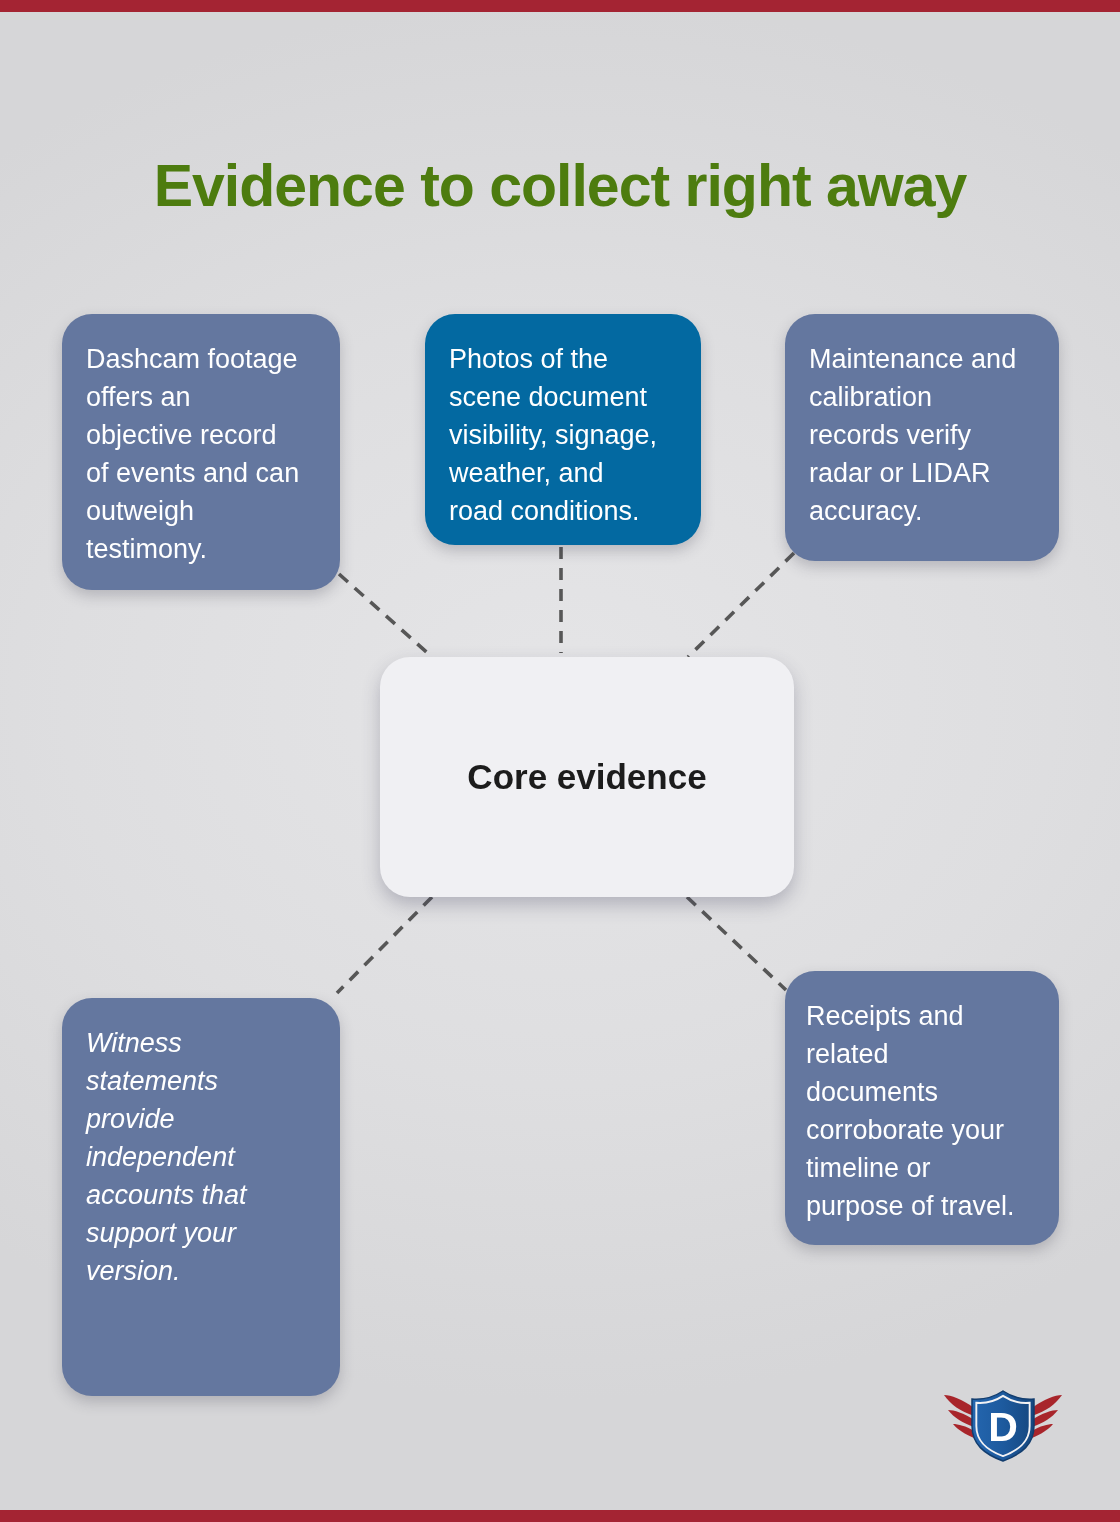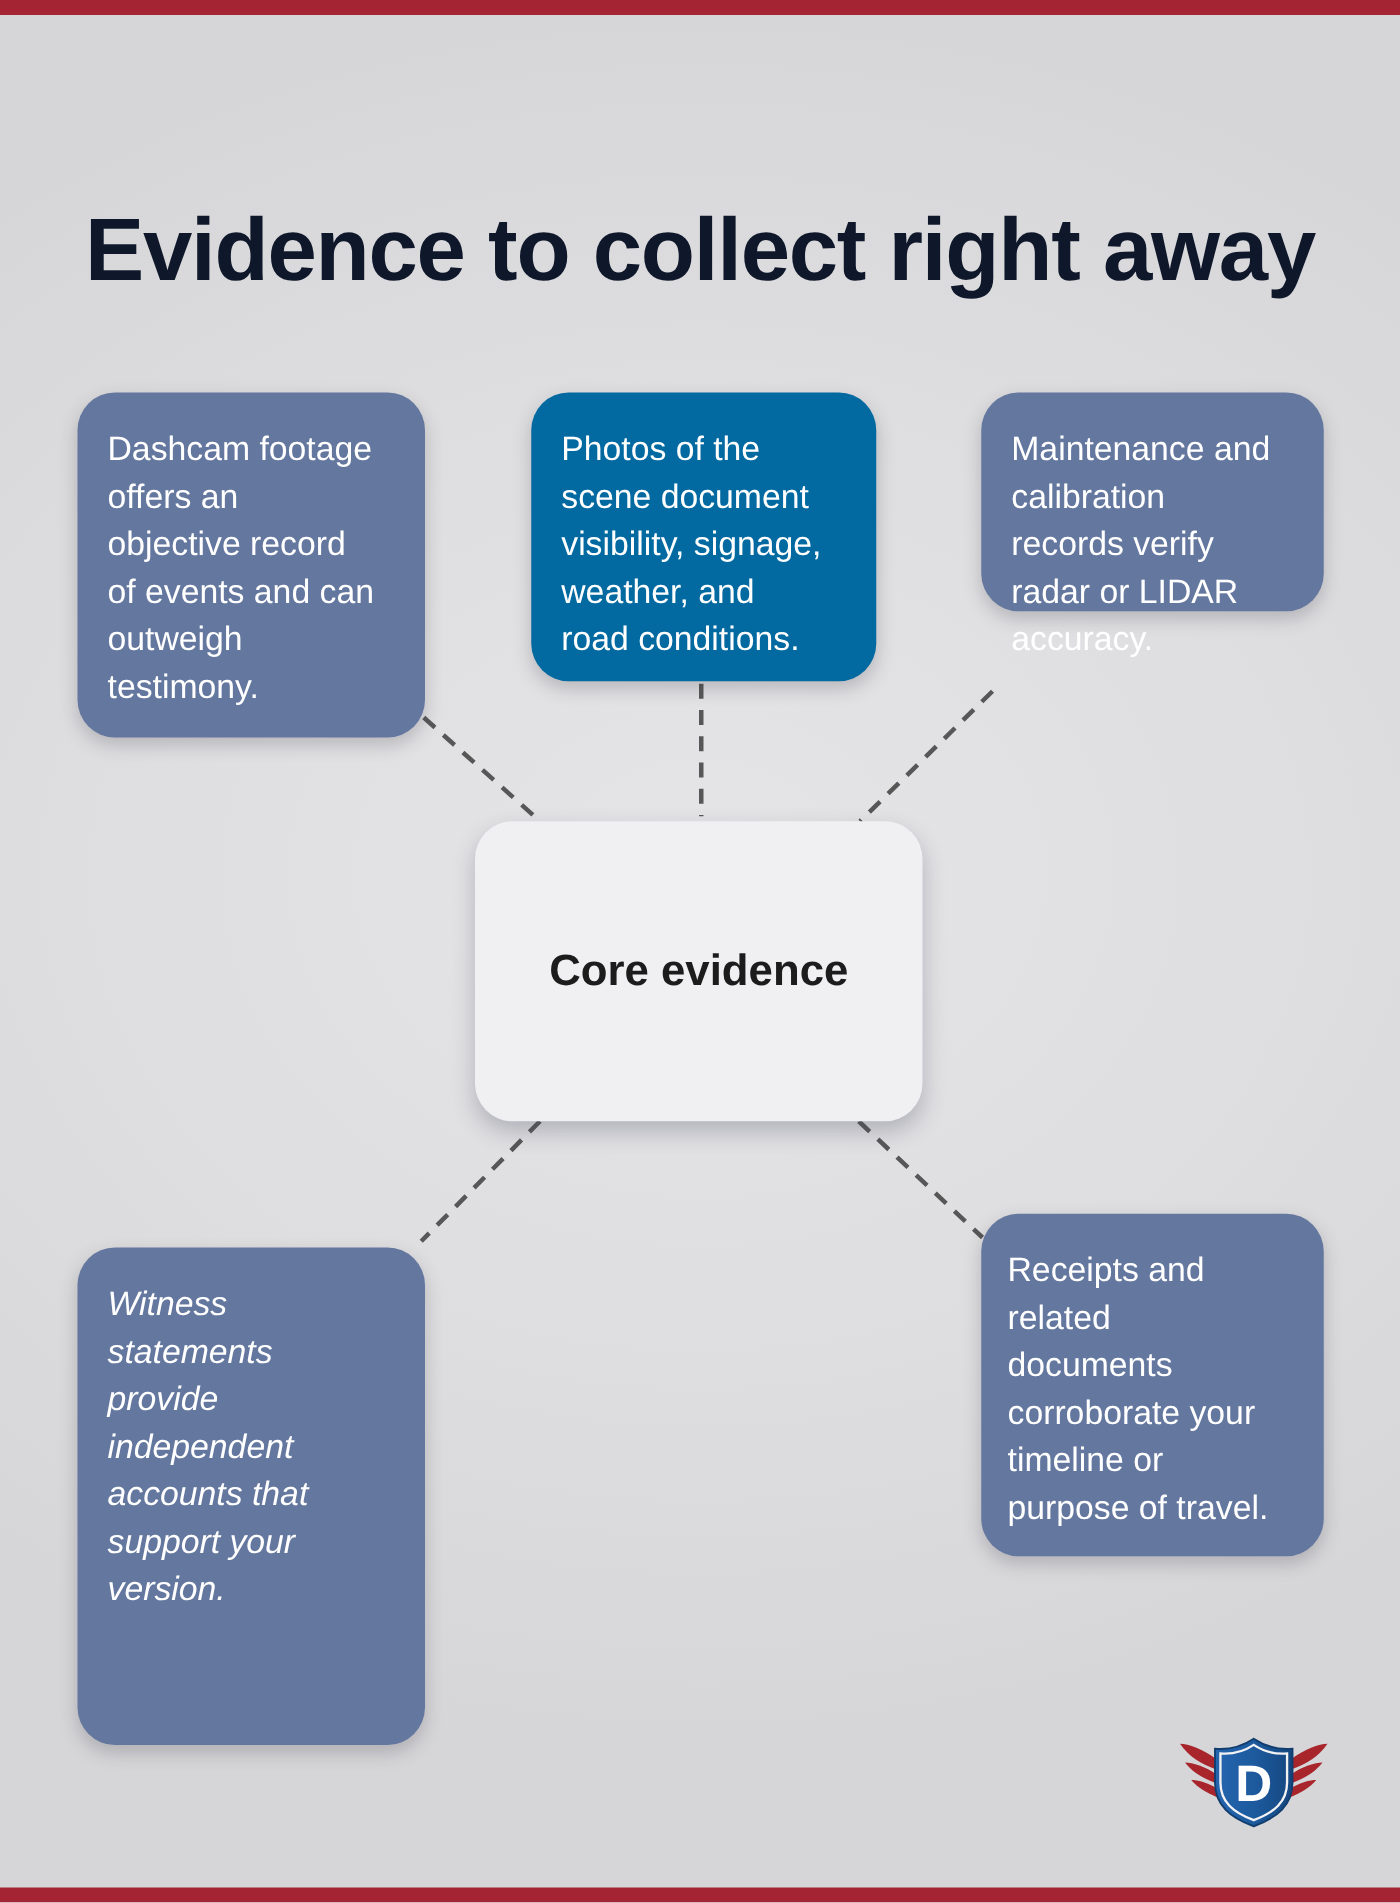"Evidence to collect right away" .page-title { color: #0f172a -> #4d7c0f; font-size: 71px -> 59px }
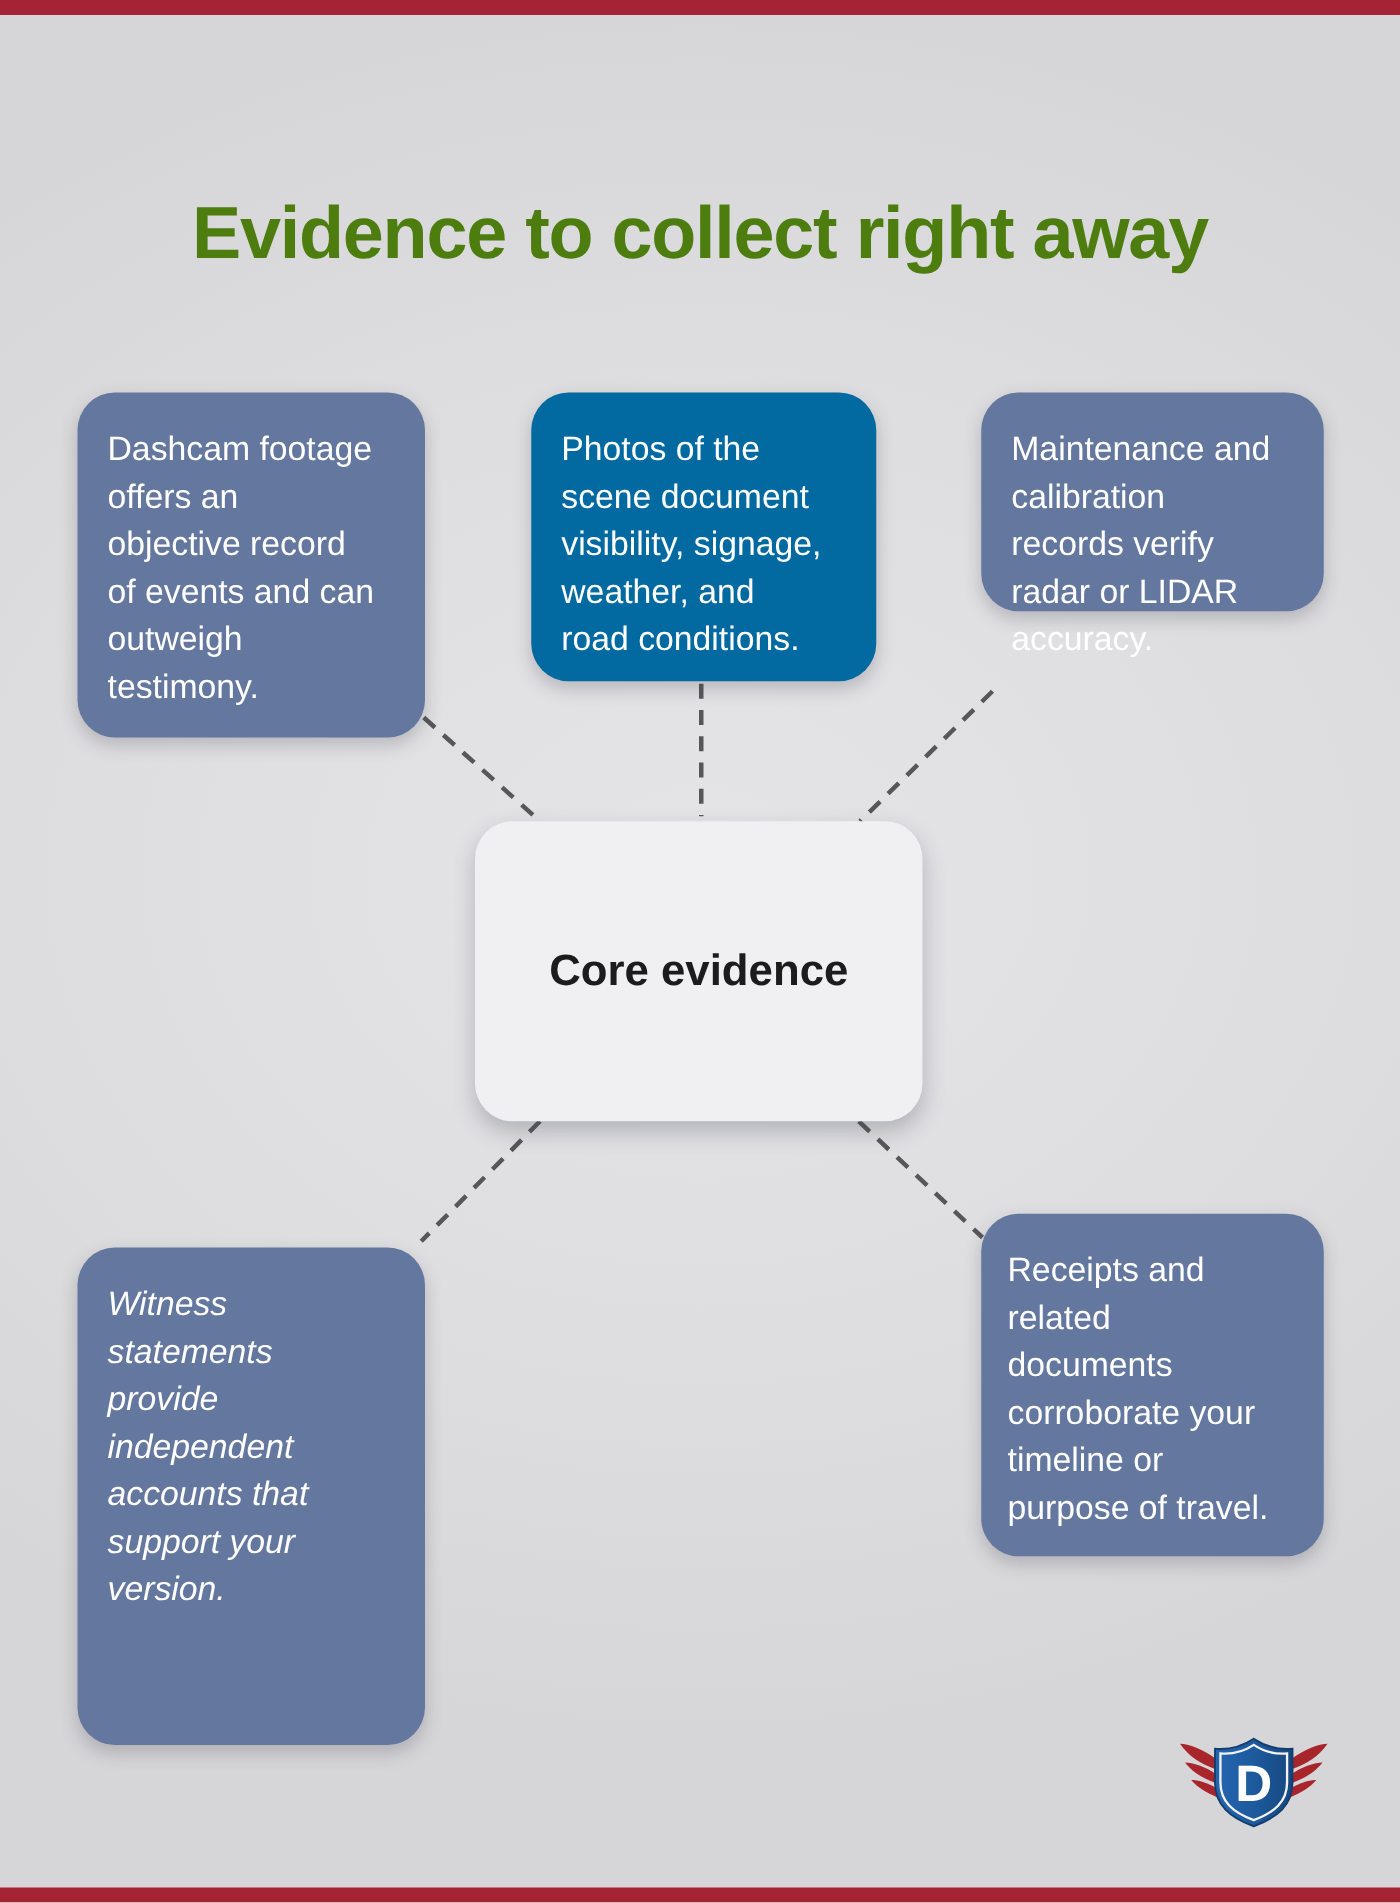"Maintenance and" .node-maintenance { height: 175px -> 247px }
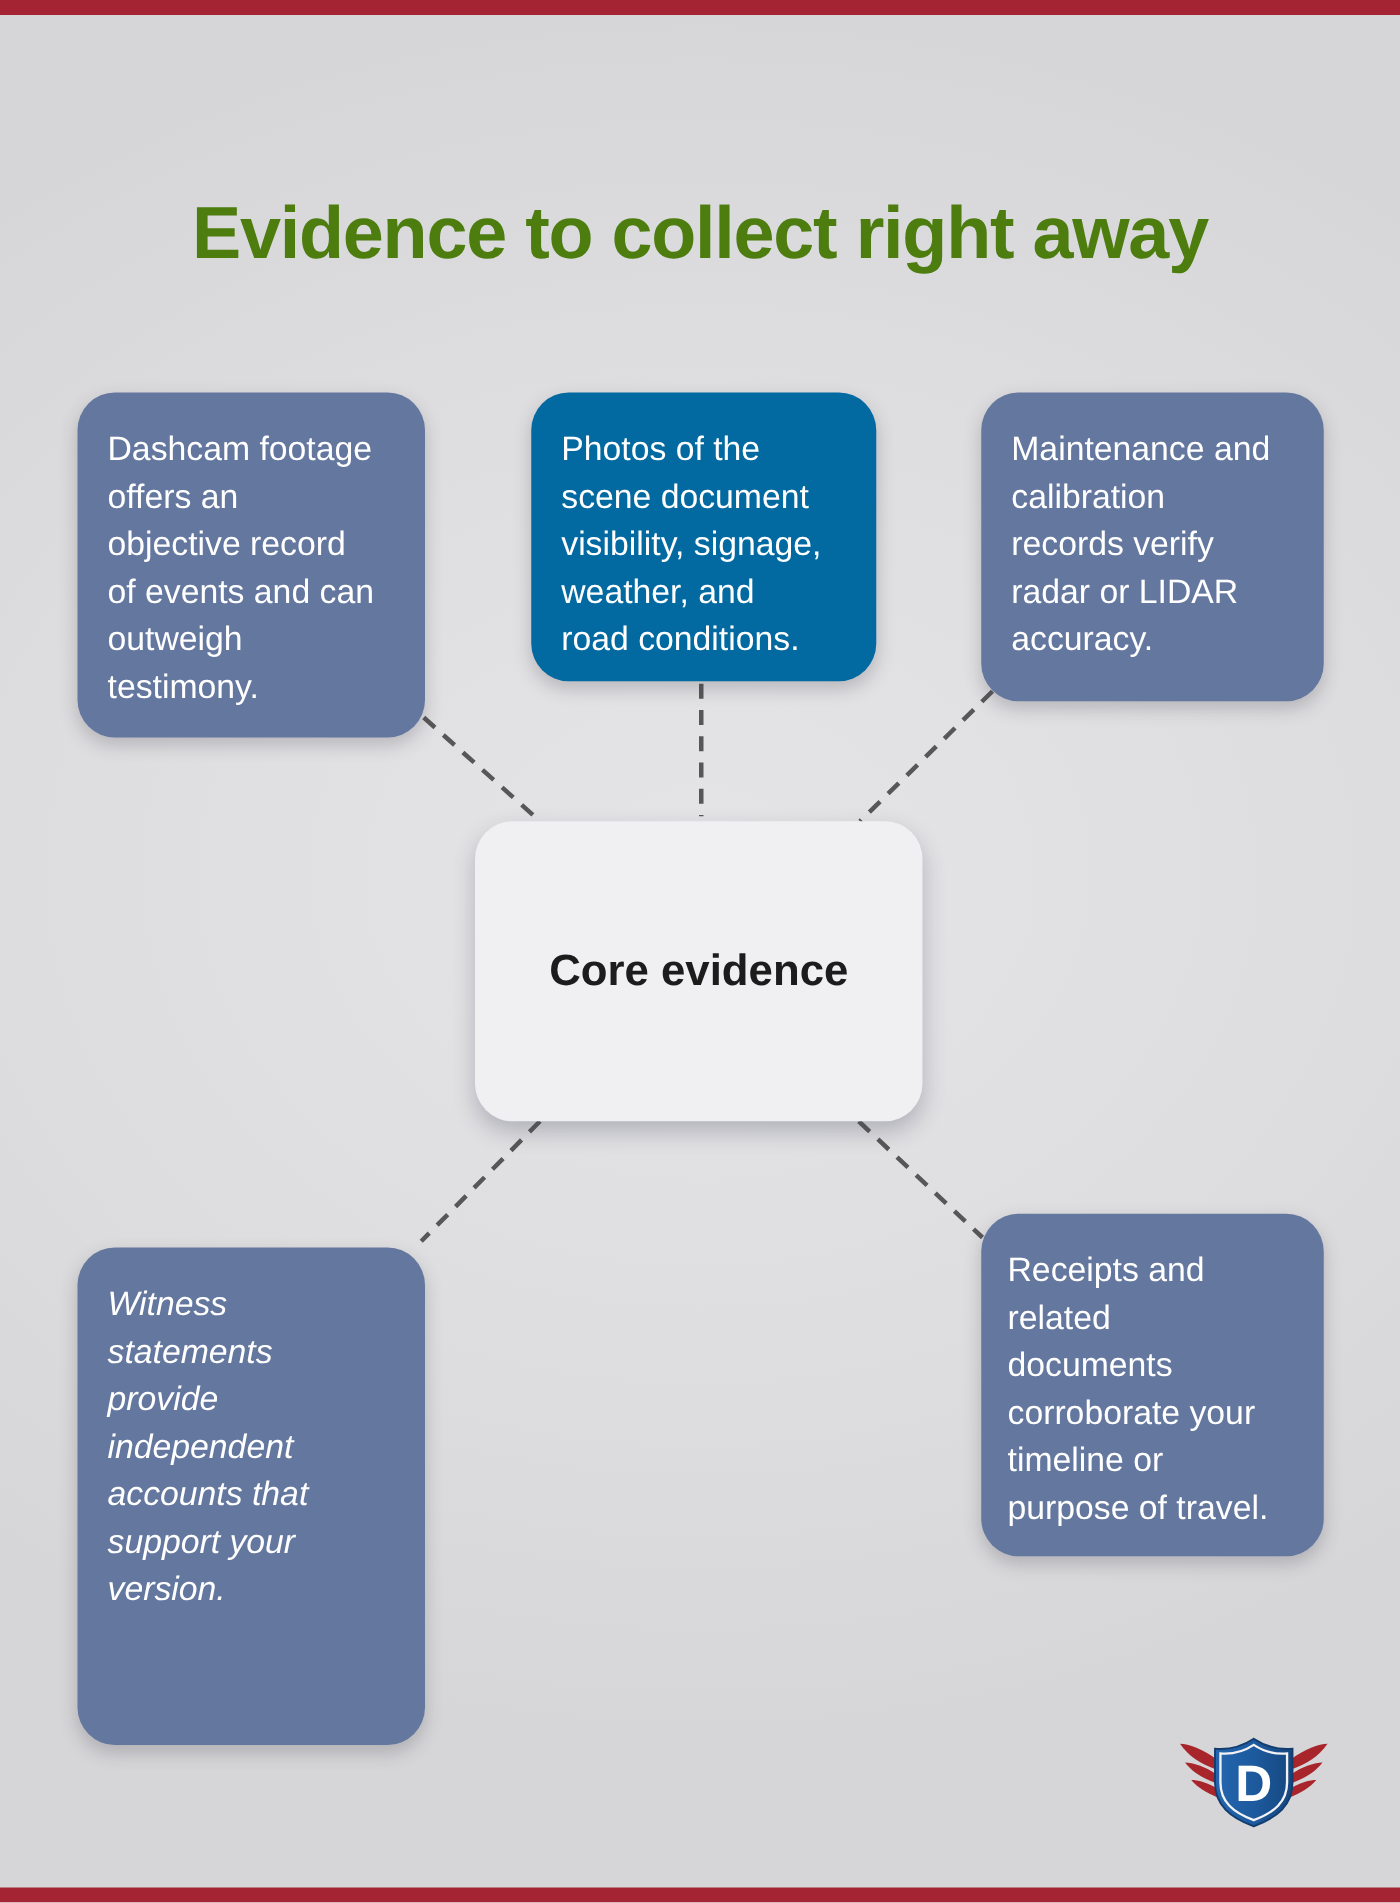"Core evidence" .center-node { width: 358px -> 414px }
